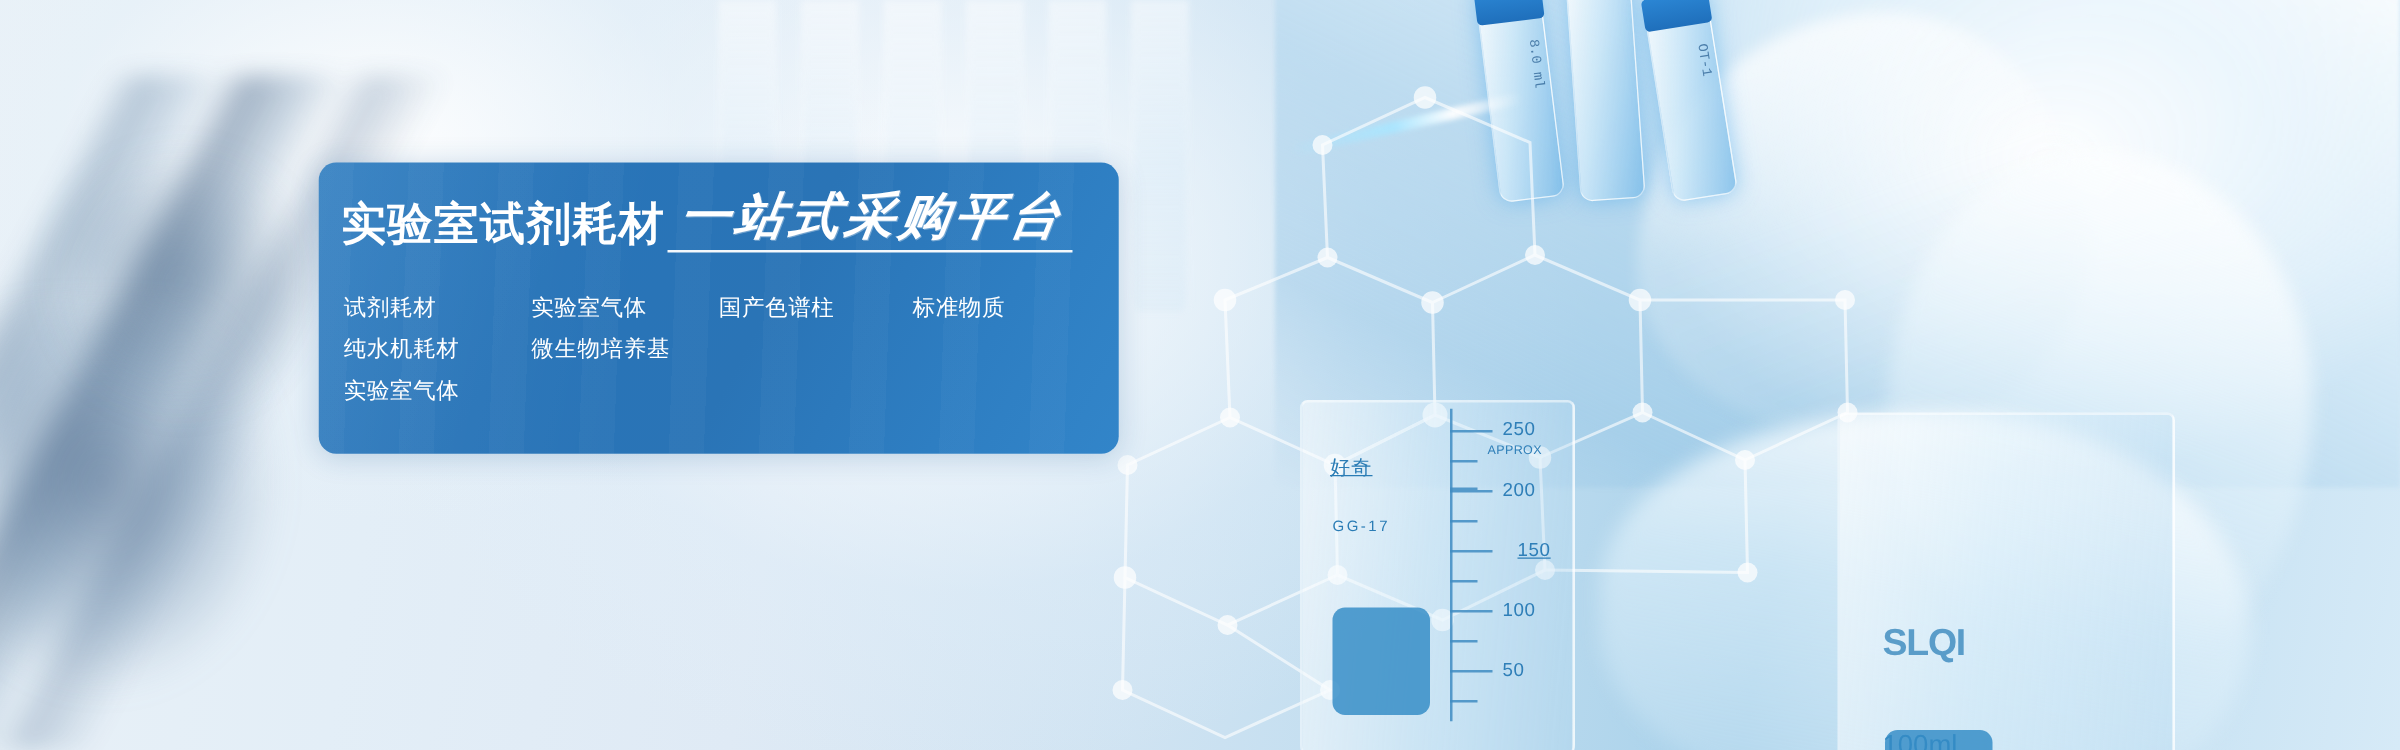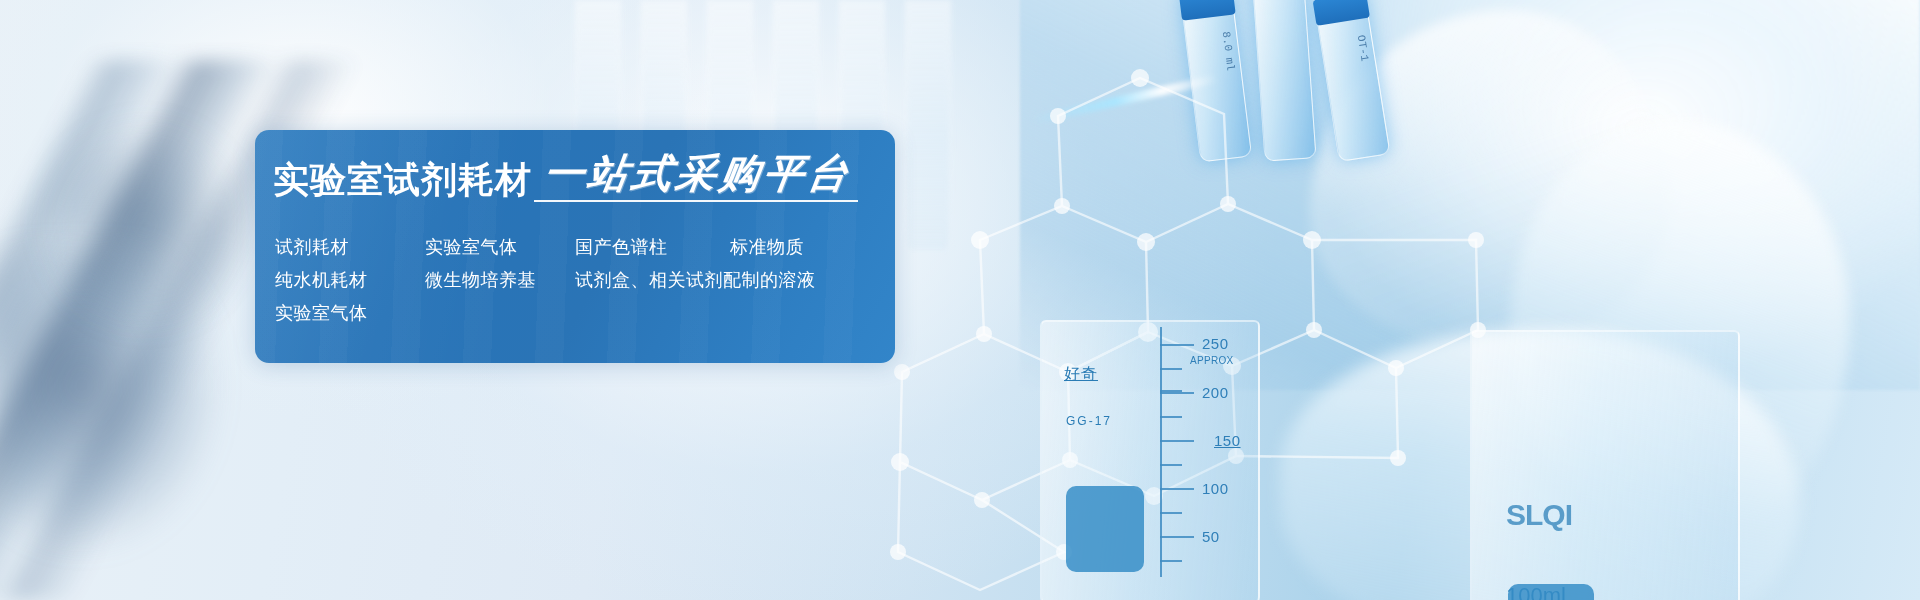"试剂盒、相关试剂配制的溶液" span.cat-item { html: <span>试剂盒、相关试剂配制的溶液</span> -> none }
